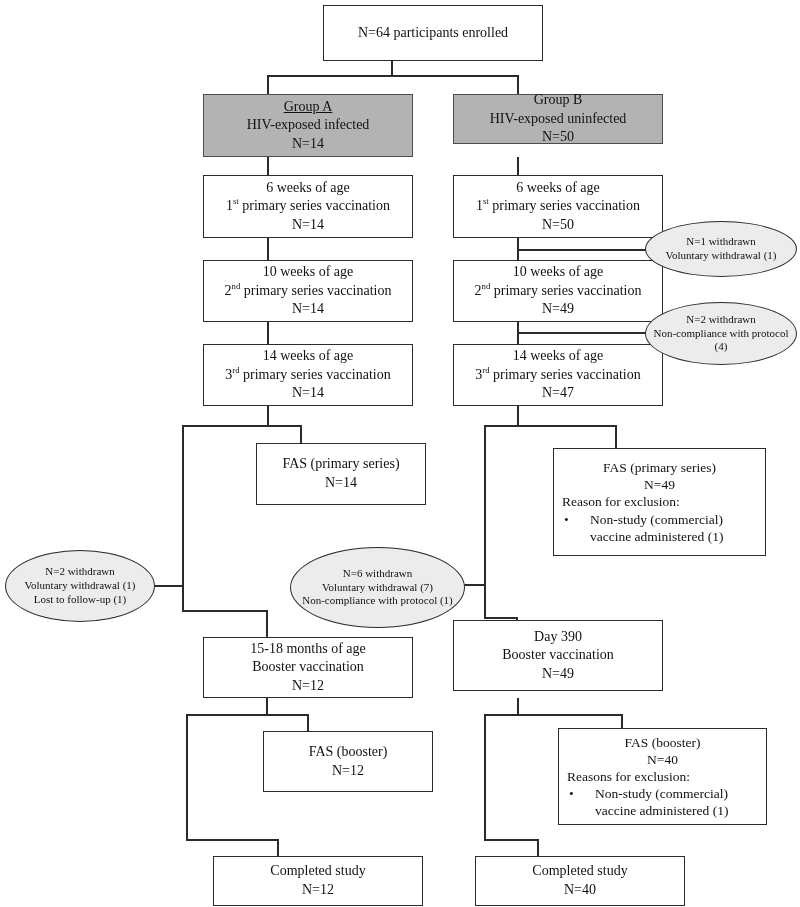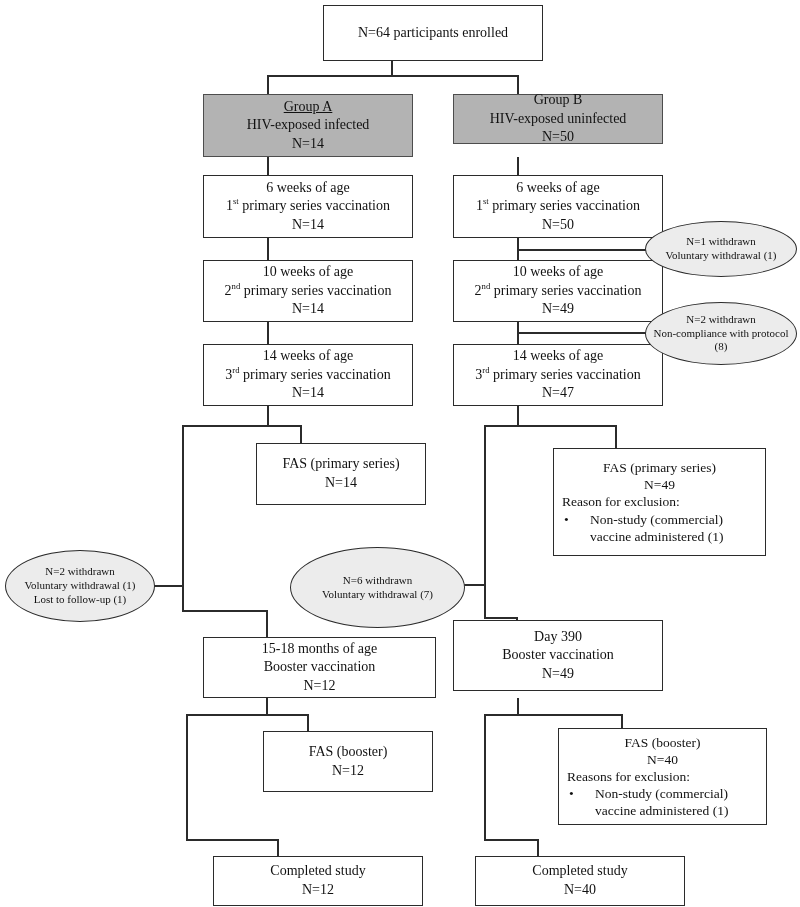"Non-compliance with protocol (8)" div { text: 8 -> 4 }
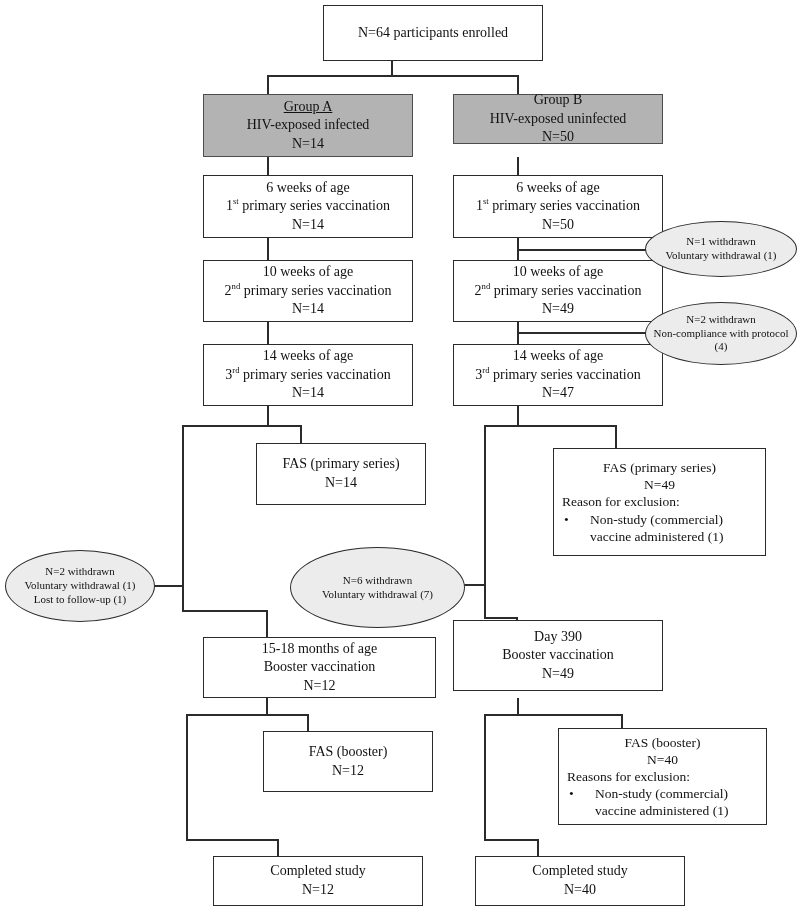"Non-compliance with protocol (1)" div { html: none -> <div>Non-compliance with protocol (1)</div> }
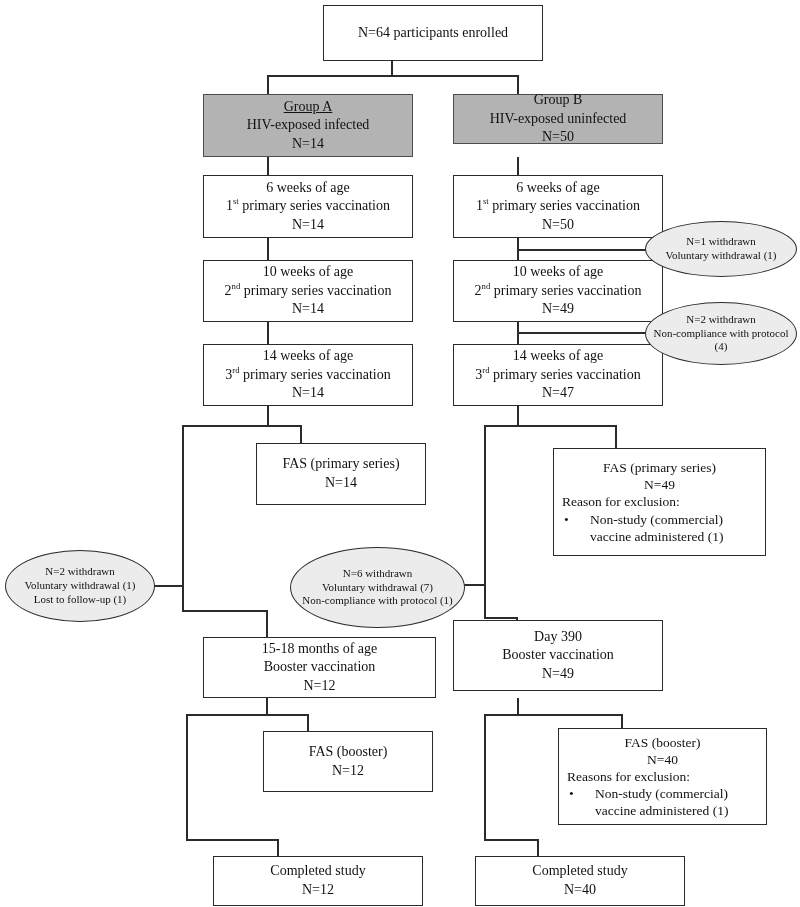"15-18 months of age" div.box { width: 233px -> 210px }
